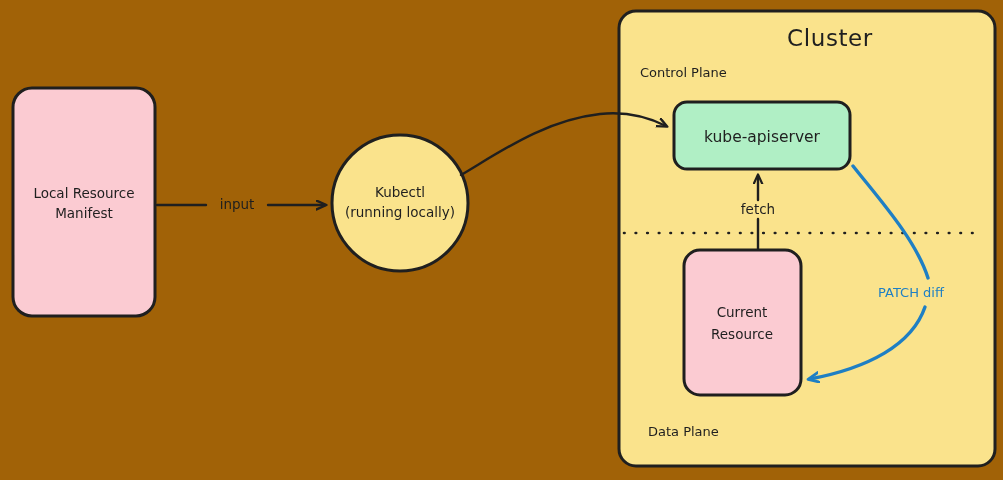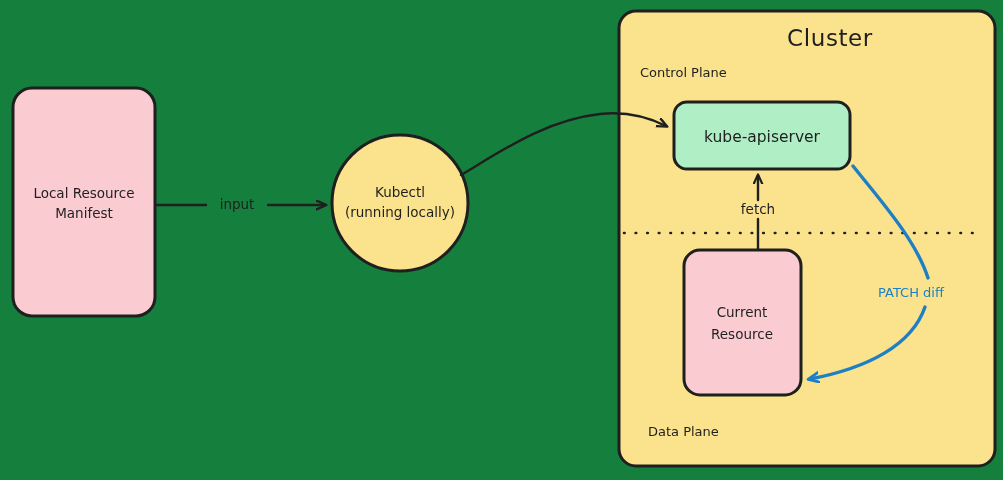"Cluster" #diagram-root { background: #15803d -> #a16207 }
